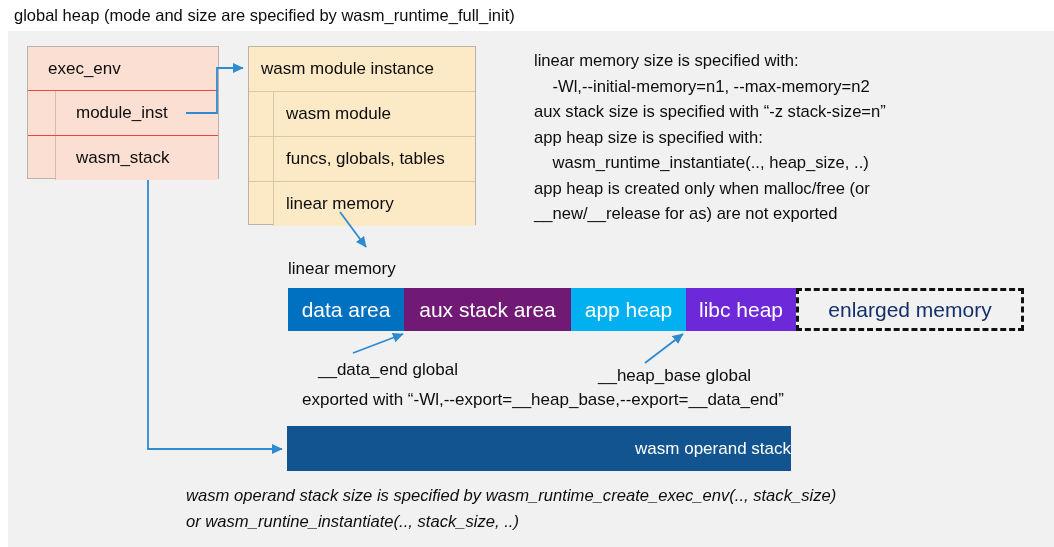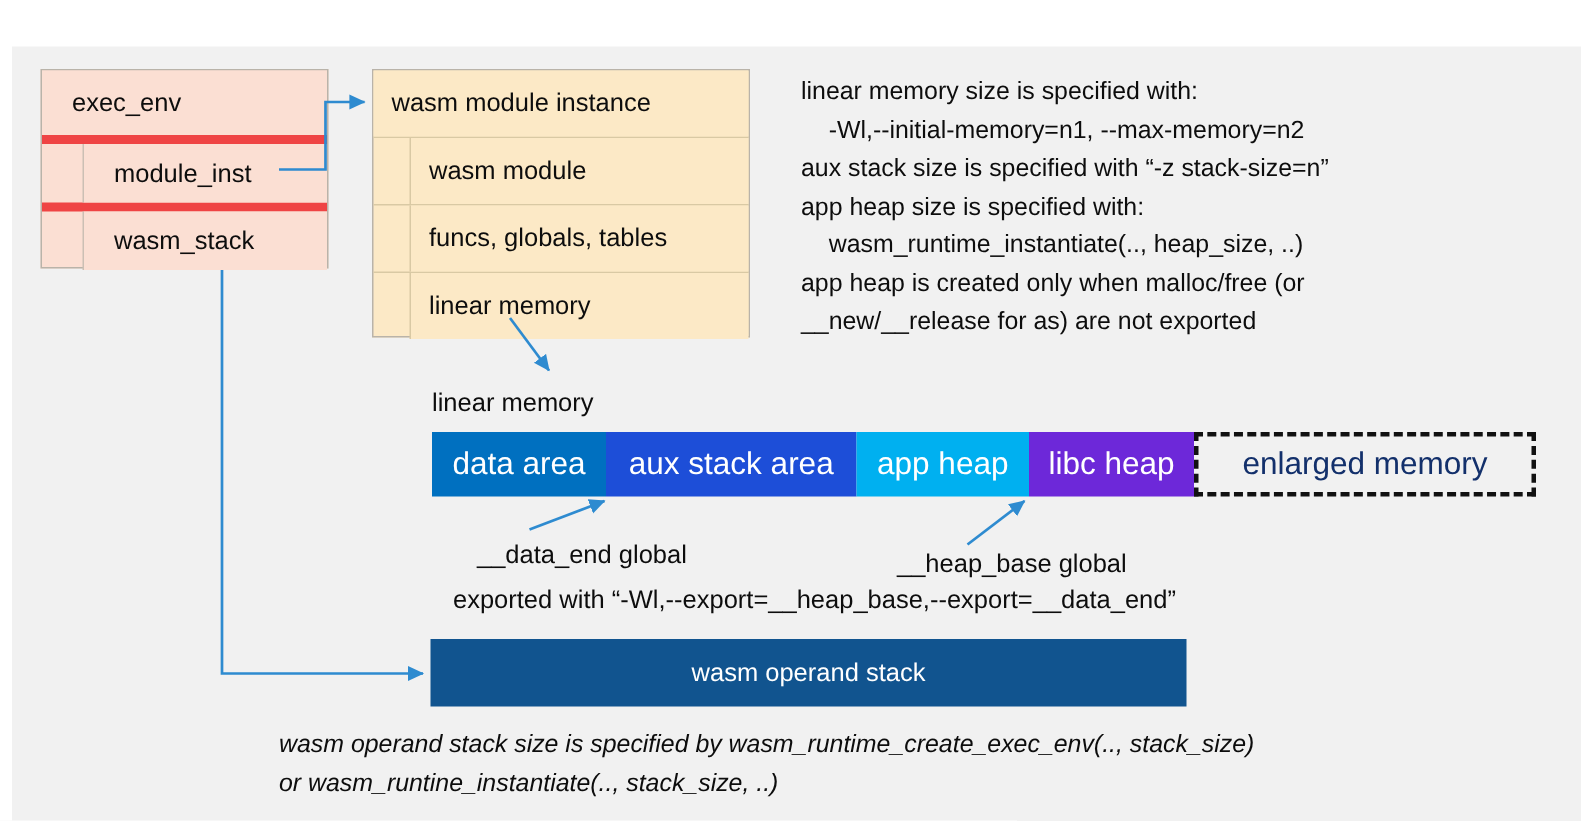"global heap (mode and size" div.caption { html: none -> <div>global heap (mode and size are specified by wasm_runtime_full_init)</div> }
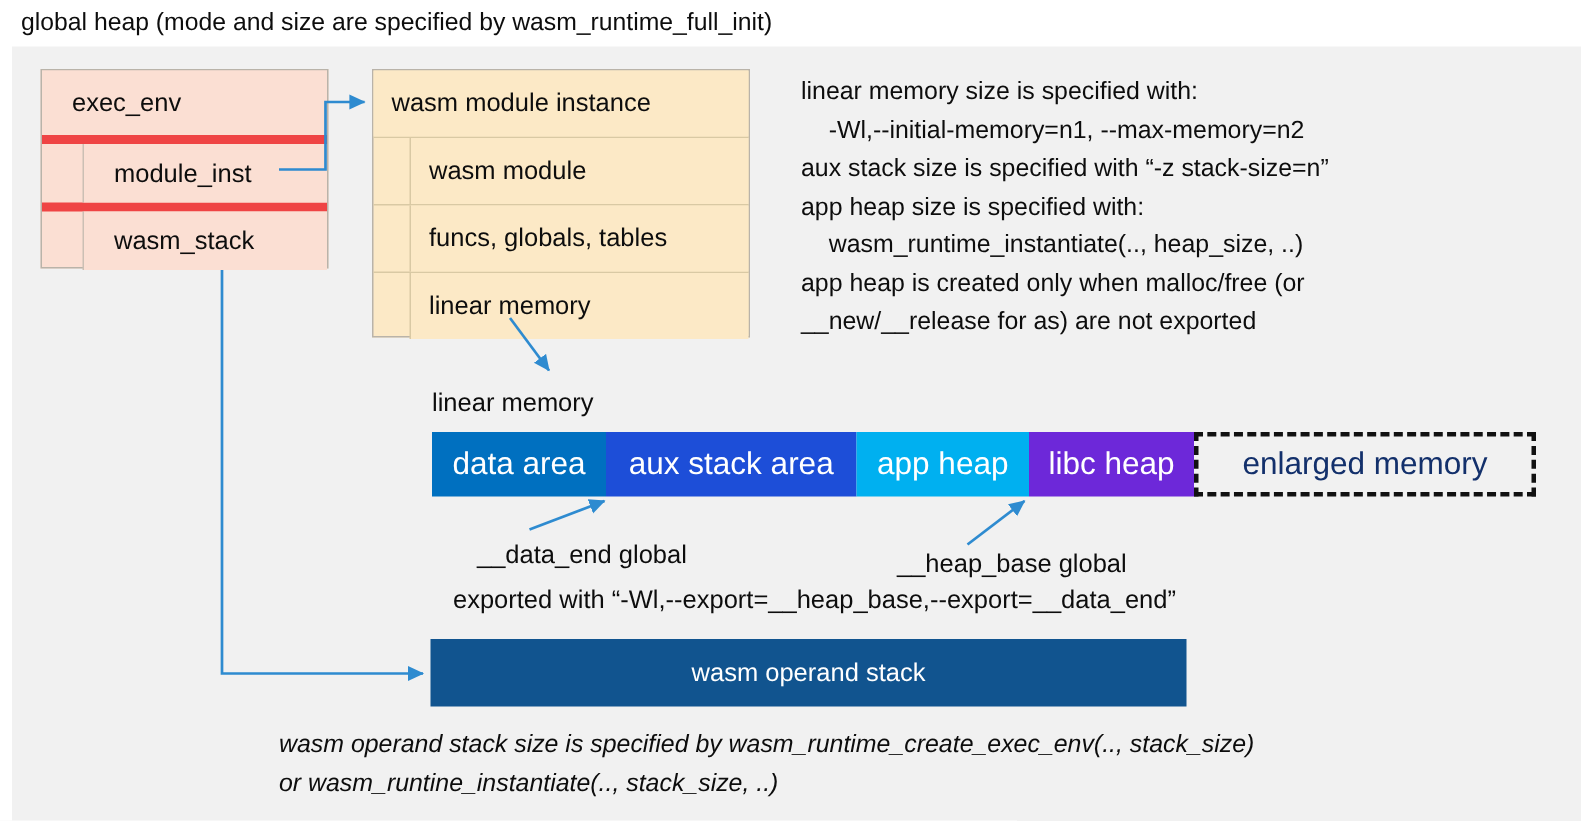"wasm module instance" div.box { width: 252px -> 228px }
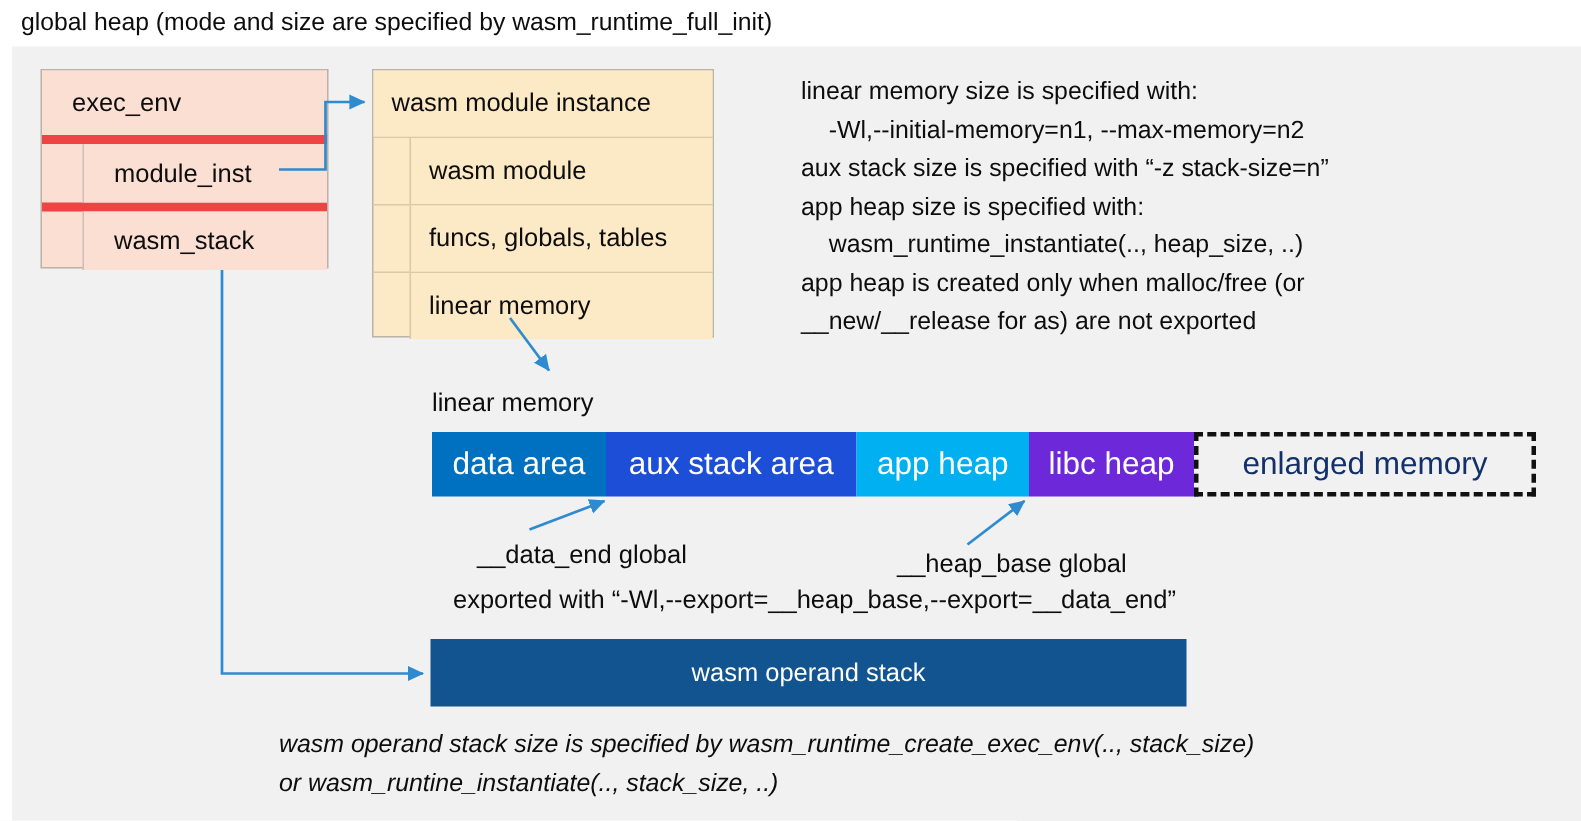"module_inst" .pink .row { border-top: 6px solid #ef4444 -> 1px solid #ef4444 }
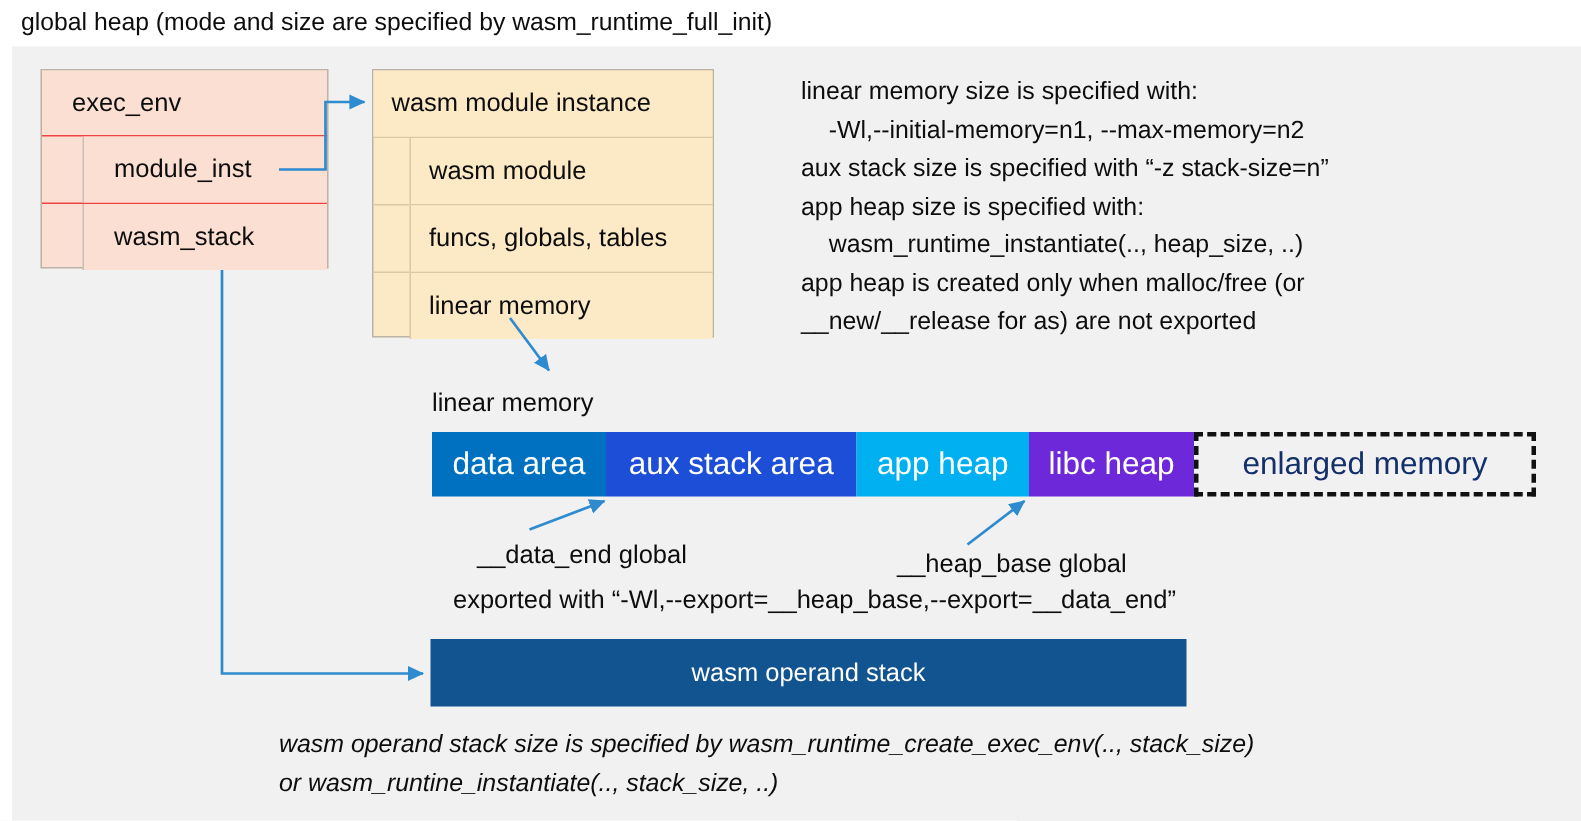"aux stack area" div.seg { background: #1d4ed8 -> #701a75 }
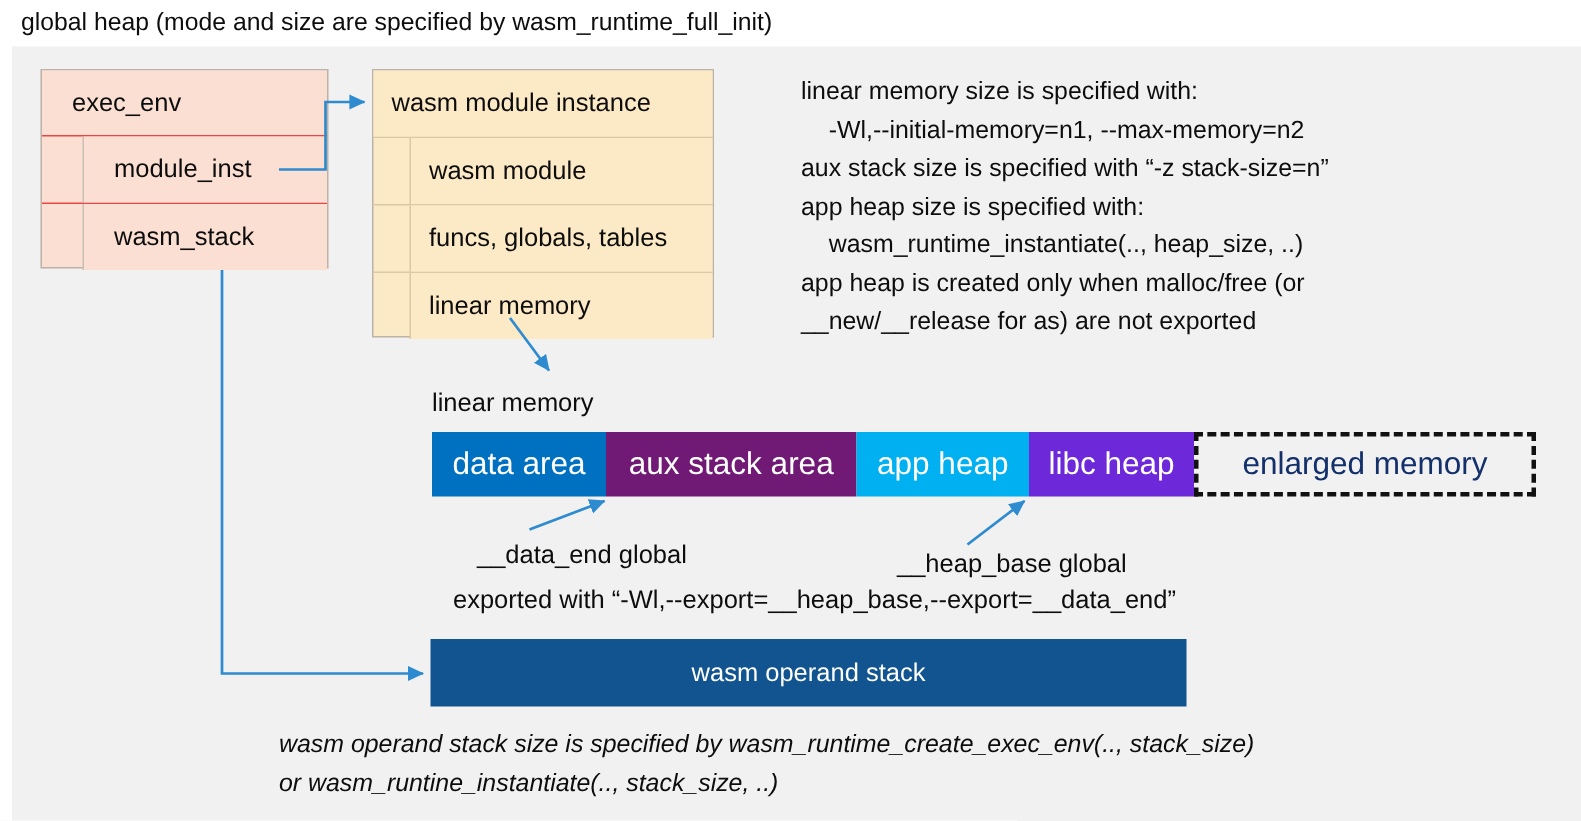"wasm operand stack" .opstack { justify-content: center -> flex-end }
